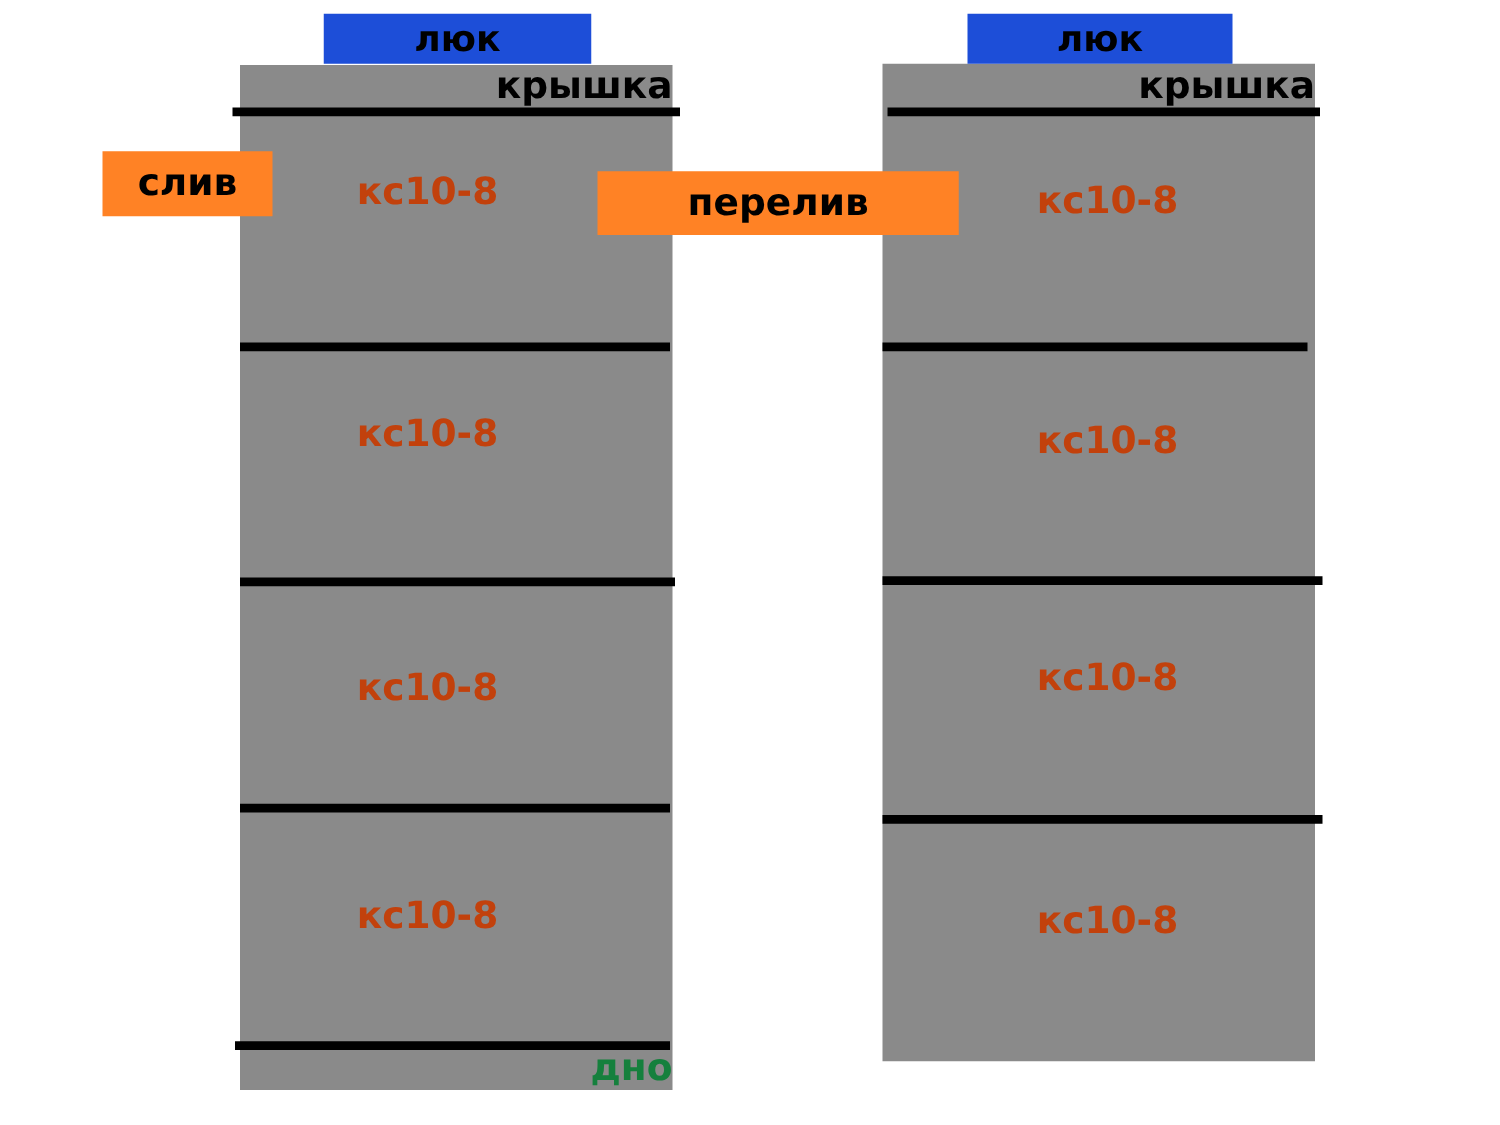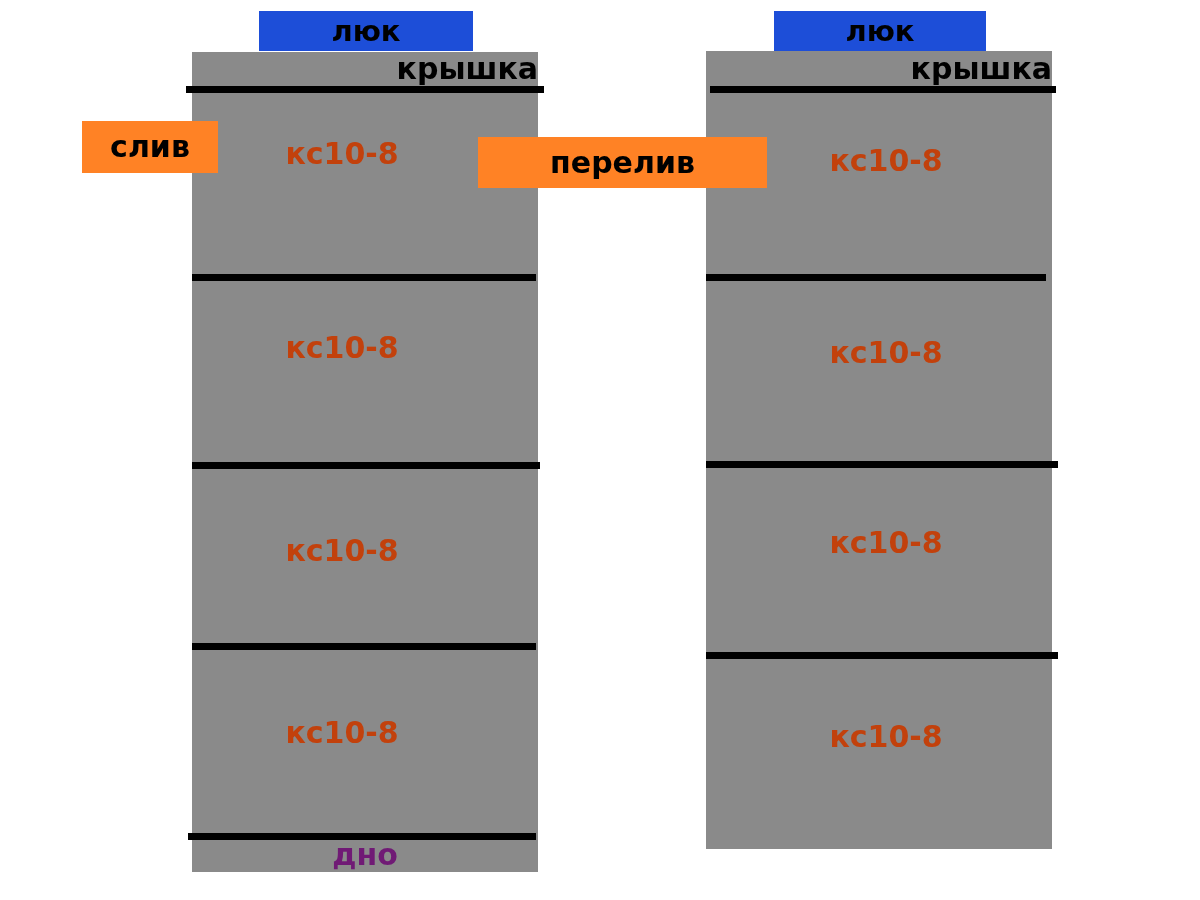"дно" .bottom-label { color: #701a75 -> #15803d; text-align: center -> right }
